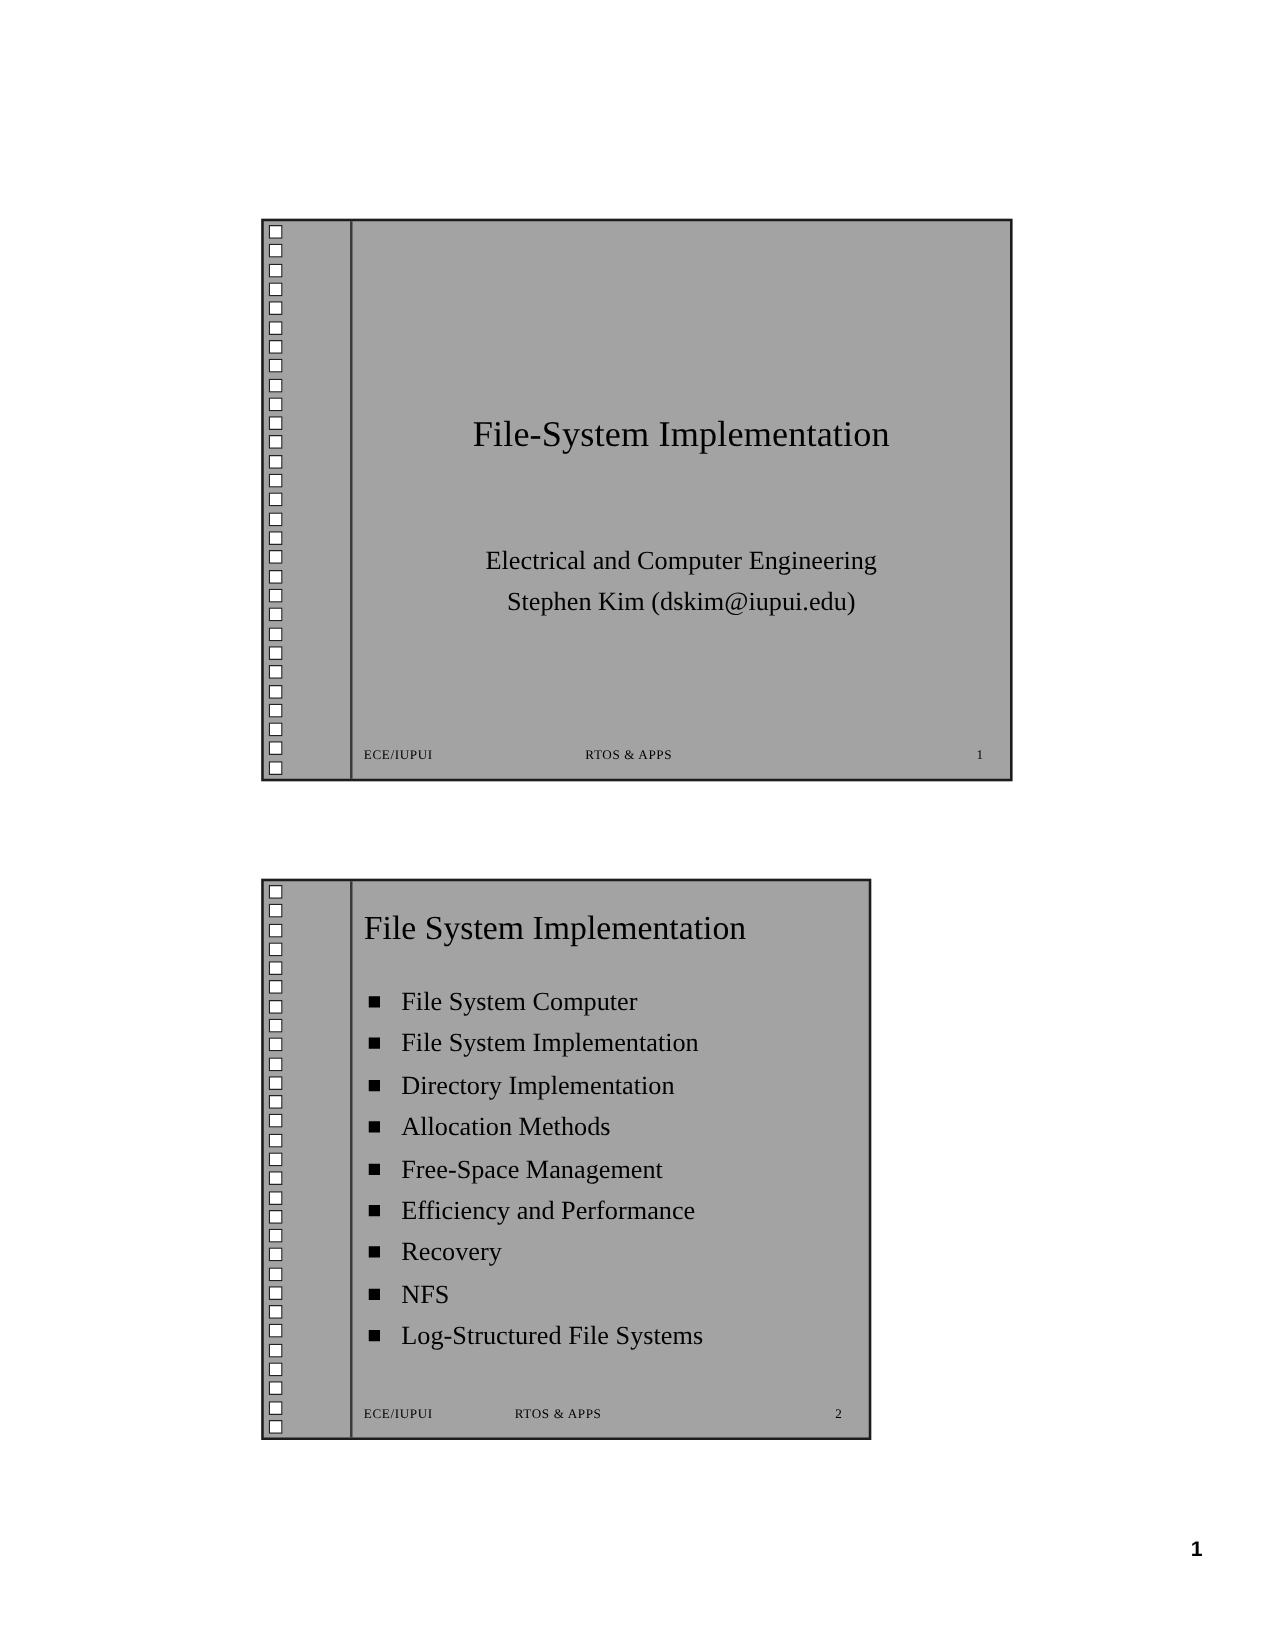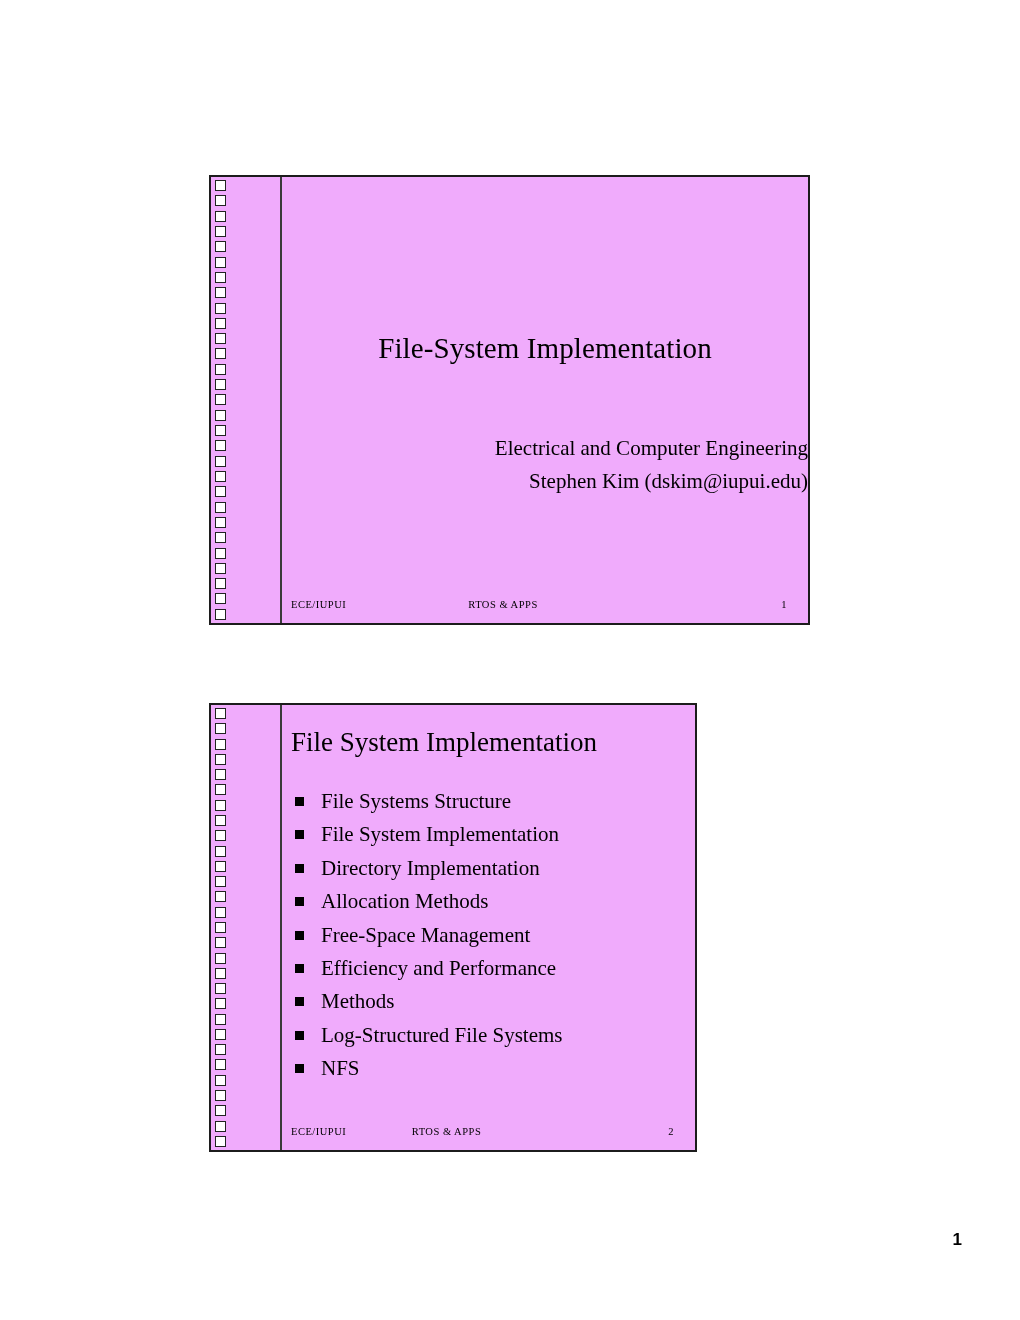"File-System Implementation" .slide { background: #f0abfc -> #a3a3a3 }
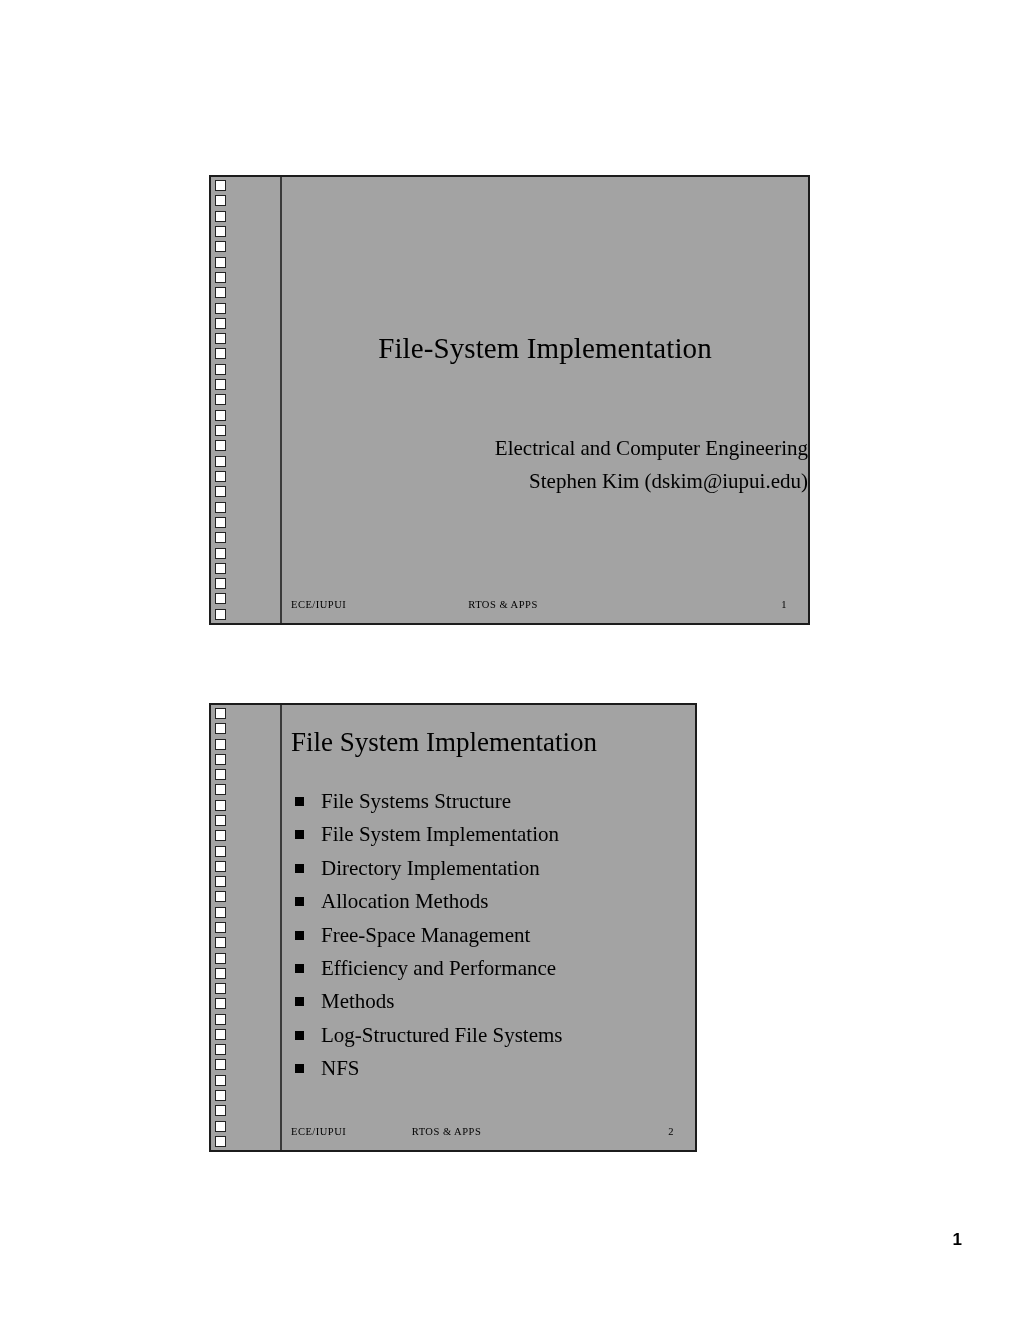"Electrical and Computer Engineering" .subtitle-block { text-align: right -> center }
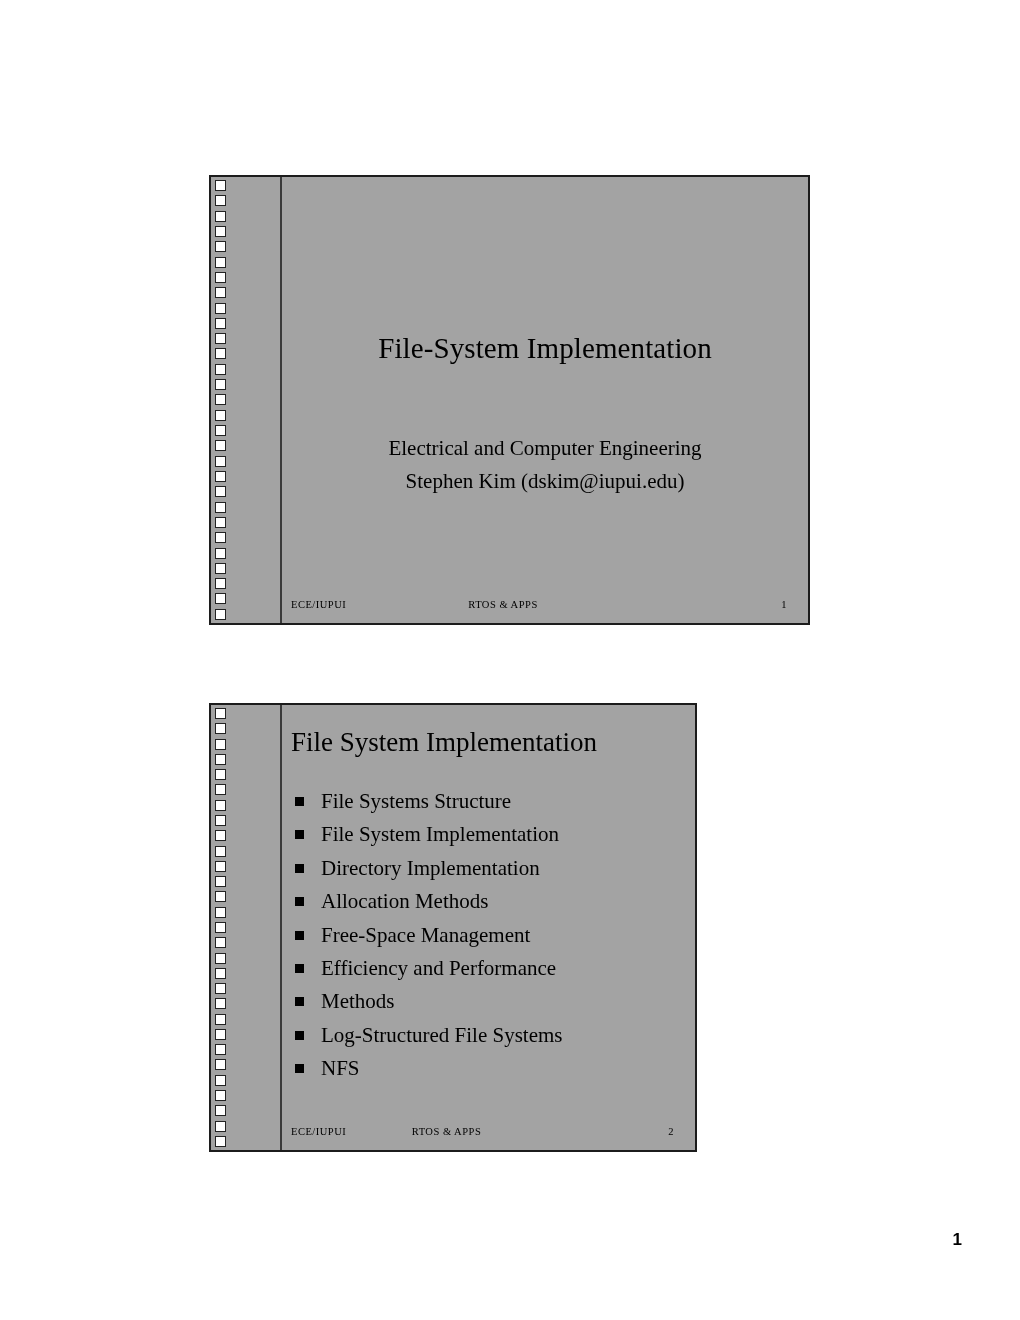"File Systems Structure" span { text: Systems Structure -> System Computer }
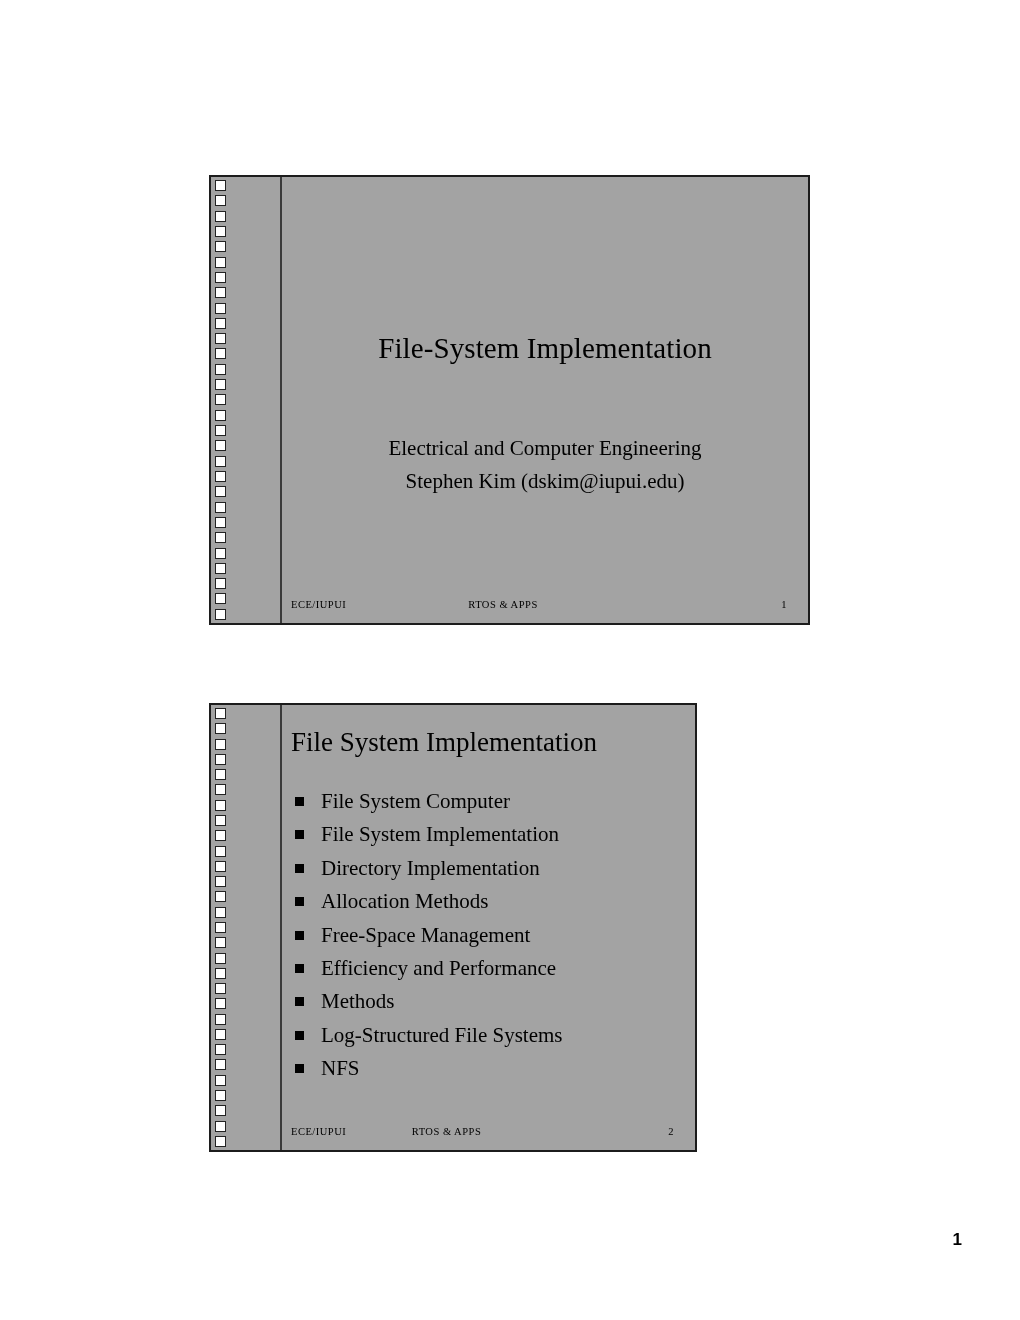"Methods" span { text: Methods -> Recovery }
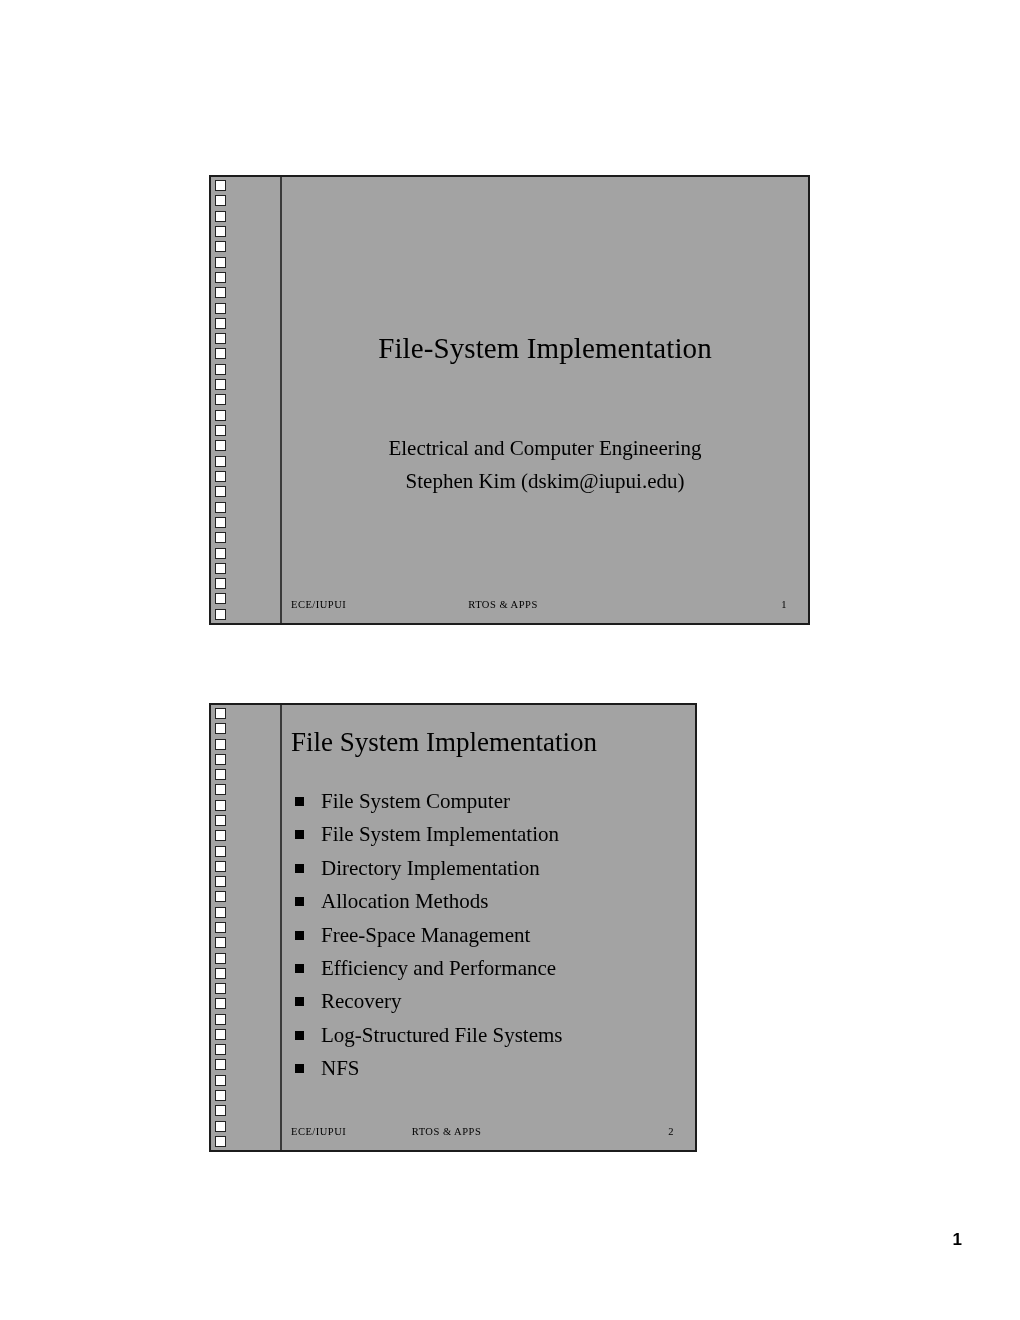"Log-Structured File Systems" li { order: before "NFS" -> after "NFS" }
